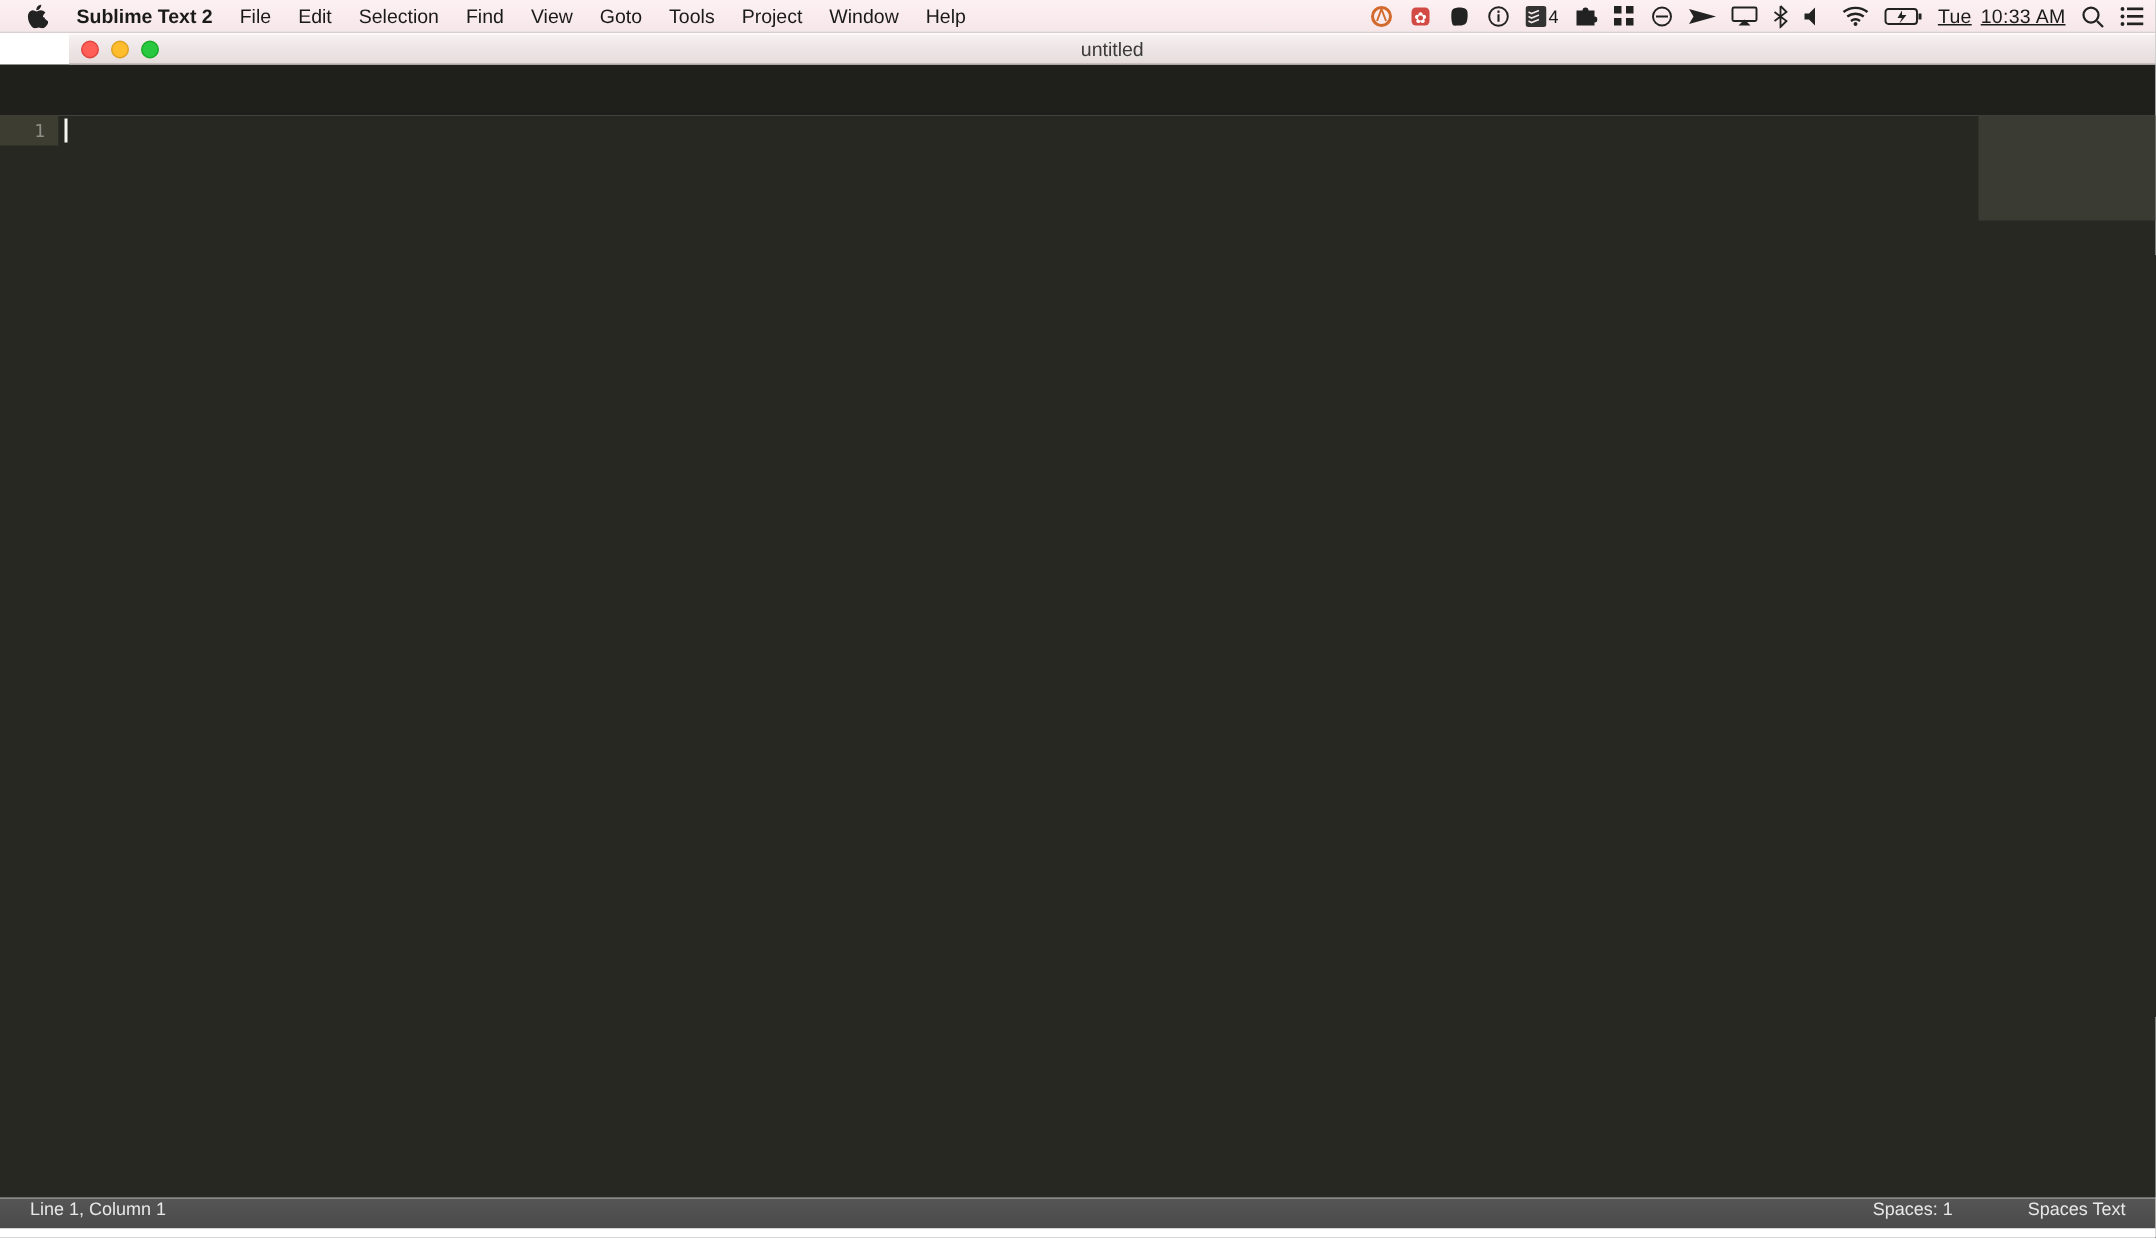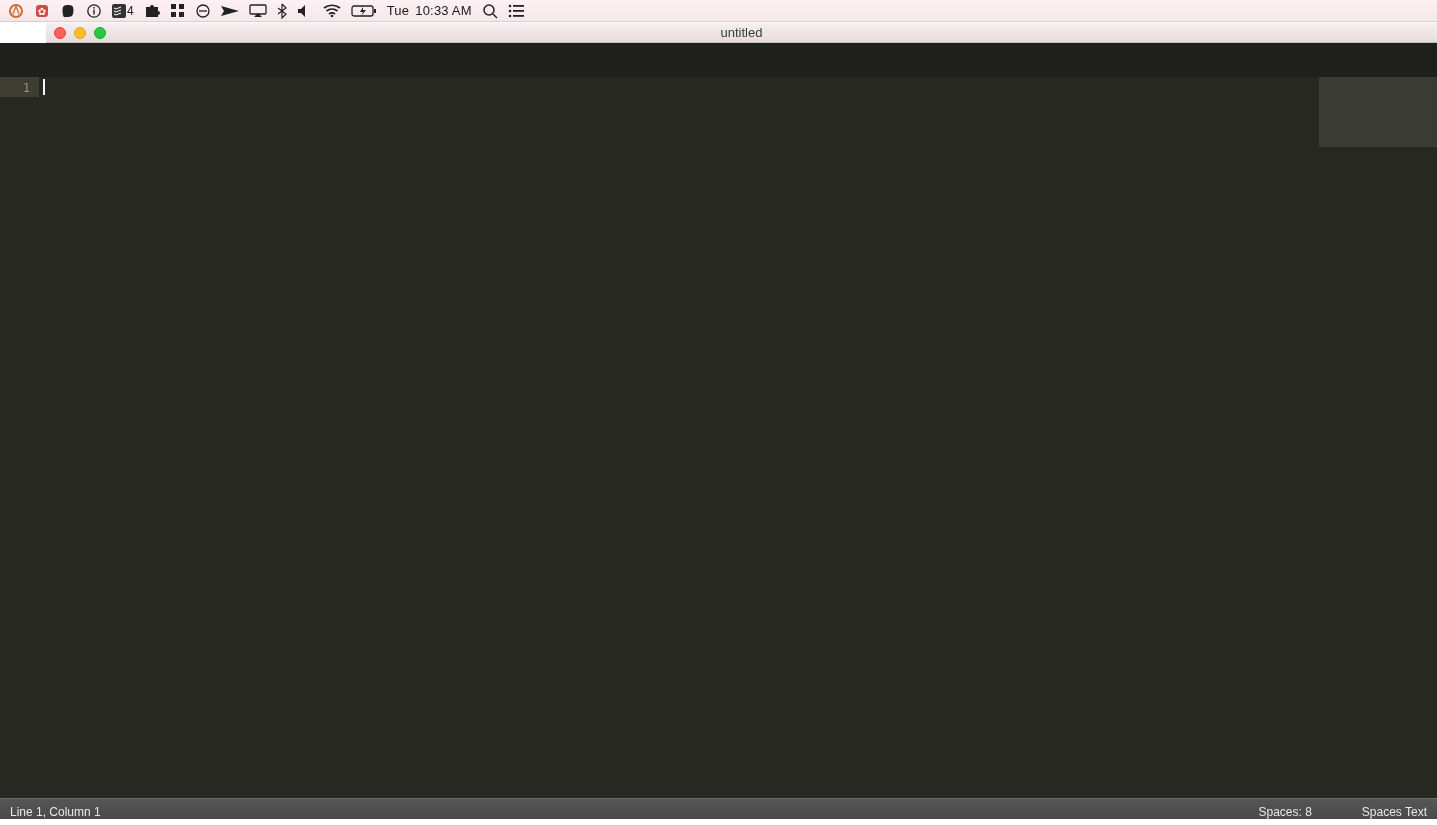"Sublime Text 2" div.left { html: none -> <div> <div> <svg> <path></path> </svg> </div> <div>Sublime Text 2</div> <div>File</div> <div>Edit</div> <div>Selection</div> <div>Find</div> <div>View</div> <div>Goto</div> <div>Tools</div> <div>Project</div> <div>Window</div> <div>Help</div> </div> }
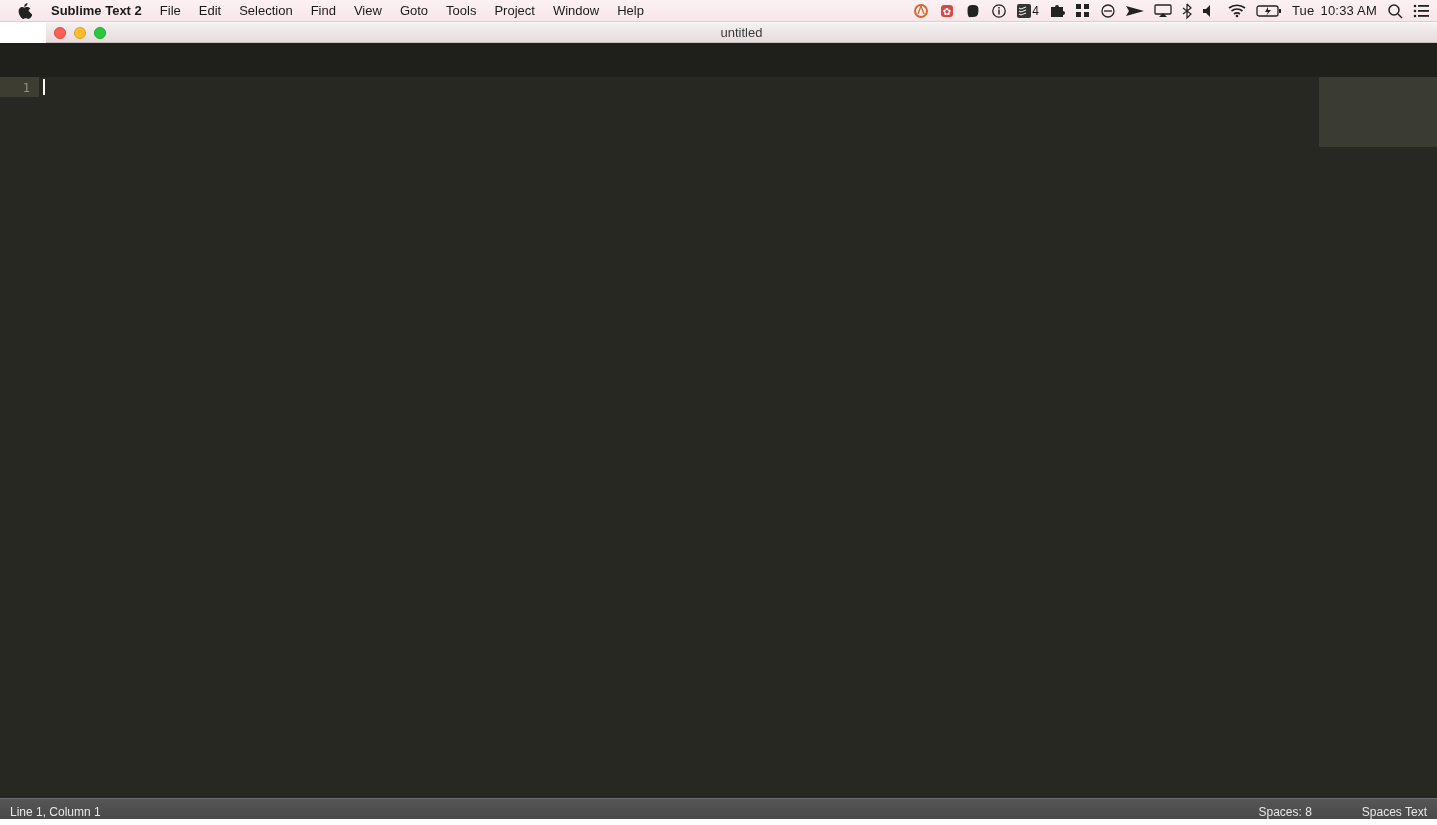"Tue" .mac-menubar .clock-group { text-decoration: none -> underline }
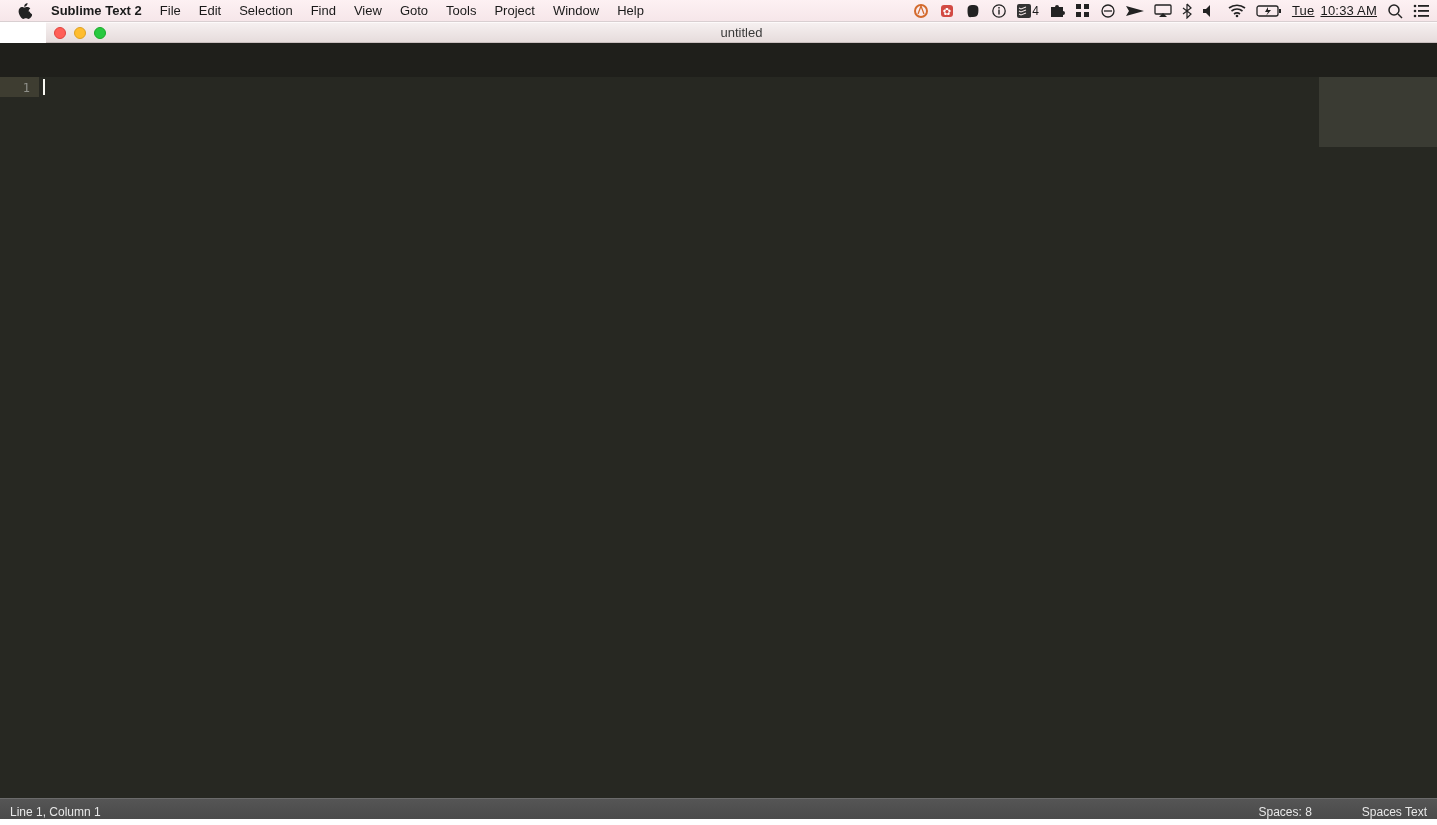"Line 1, Column 1" .statusbar { align-items: flex-end -> flex-start; padding: 0 10px -> 0 20px }
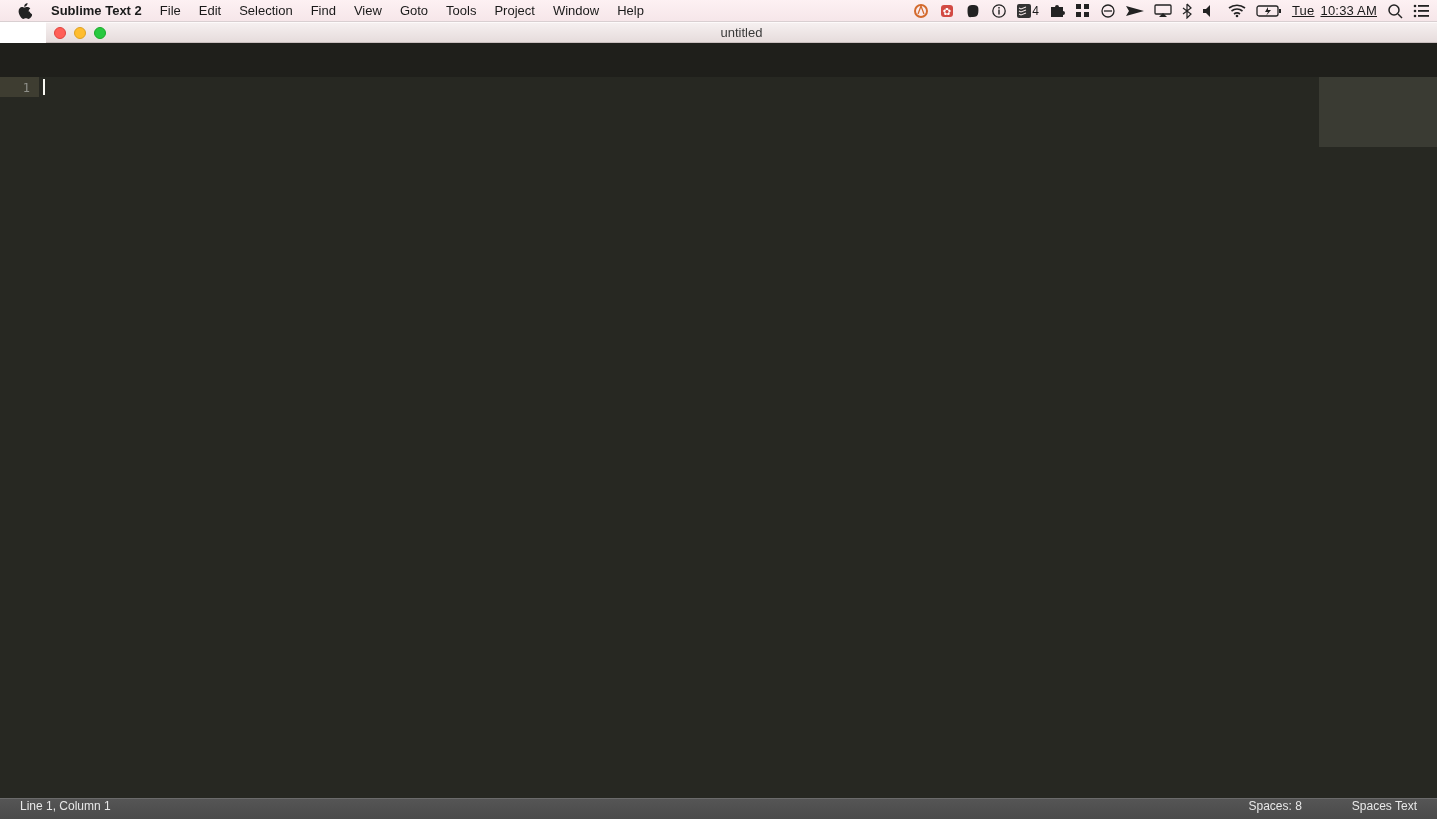"Spaces: 8" div { text: 8 -> 1 }
